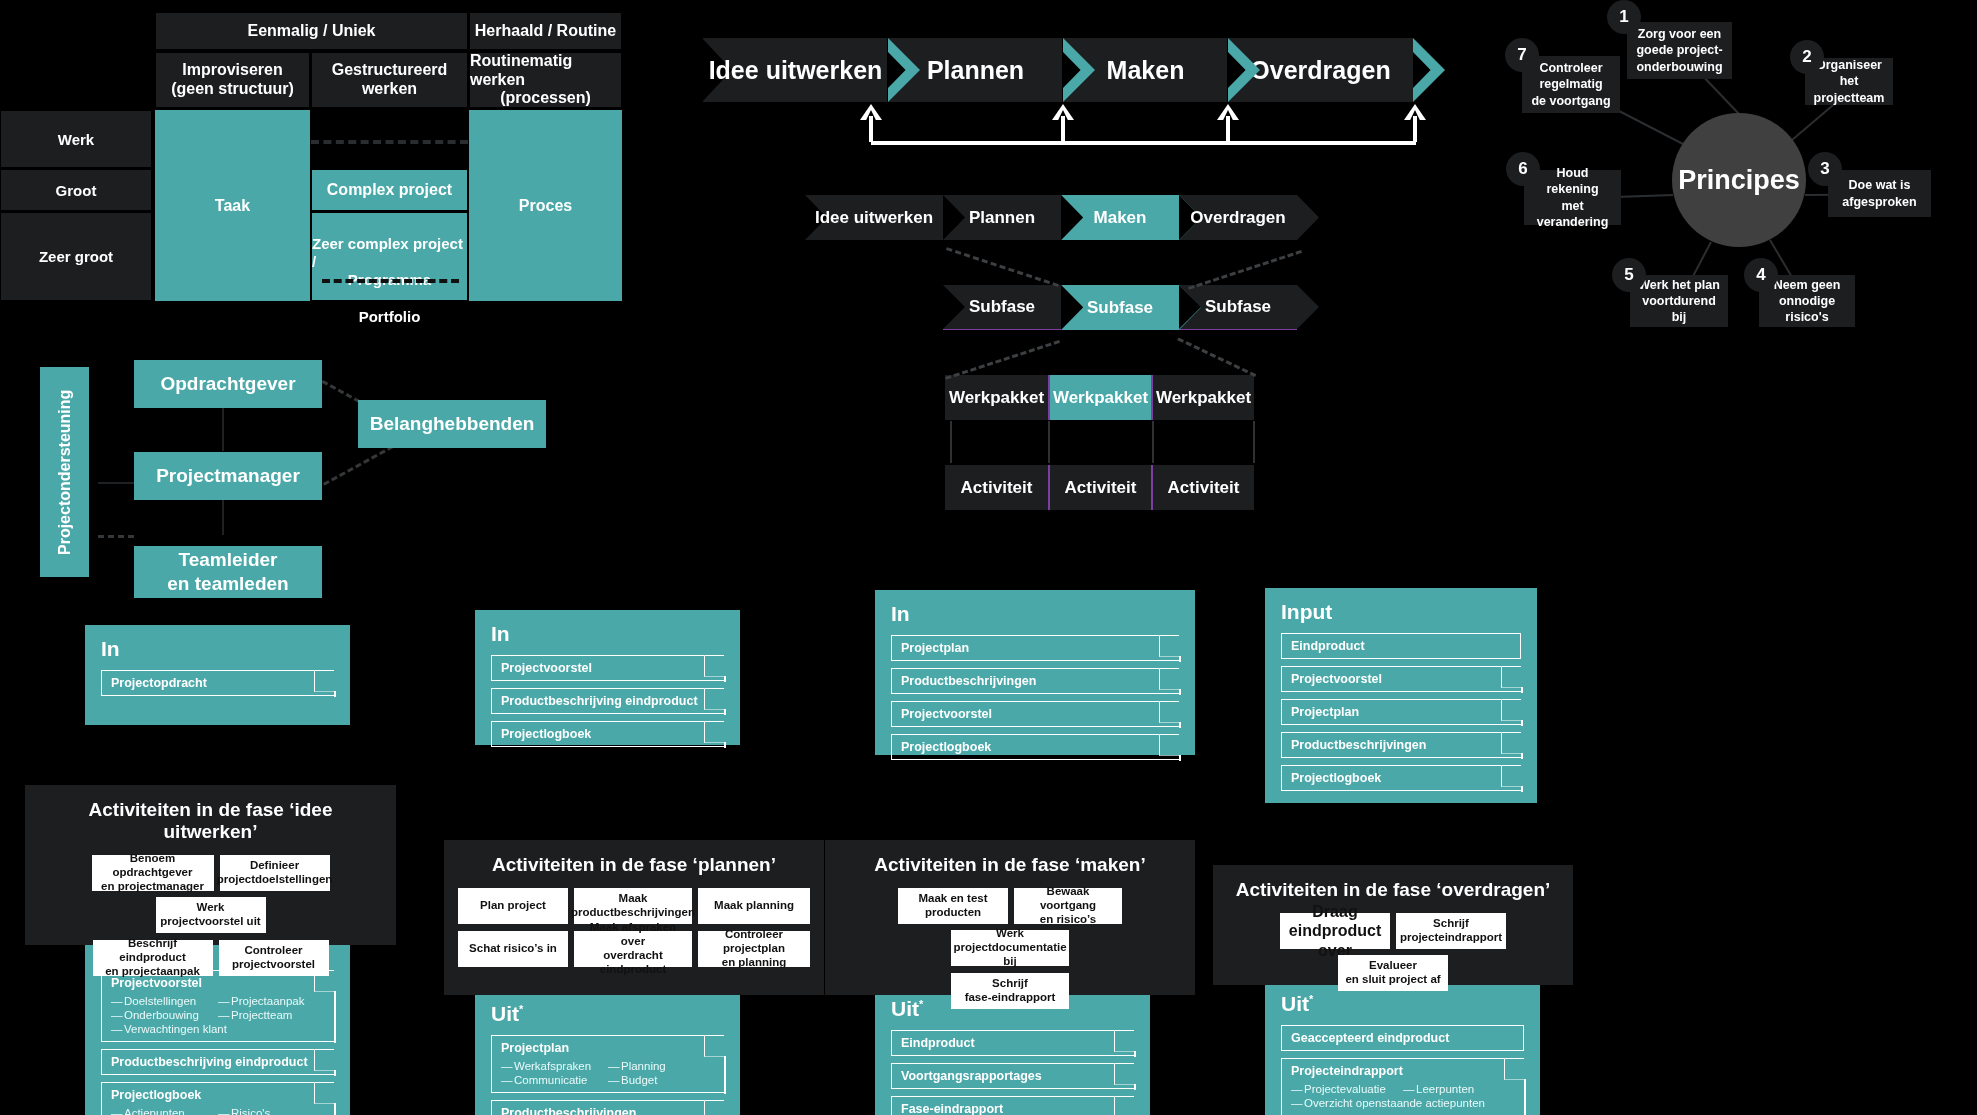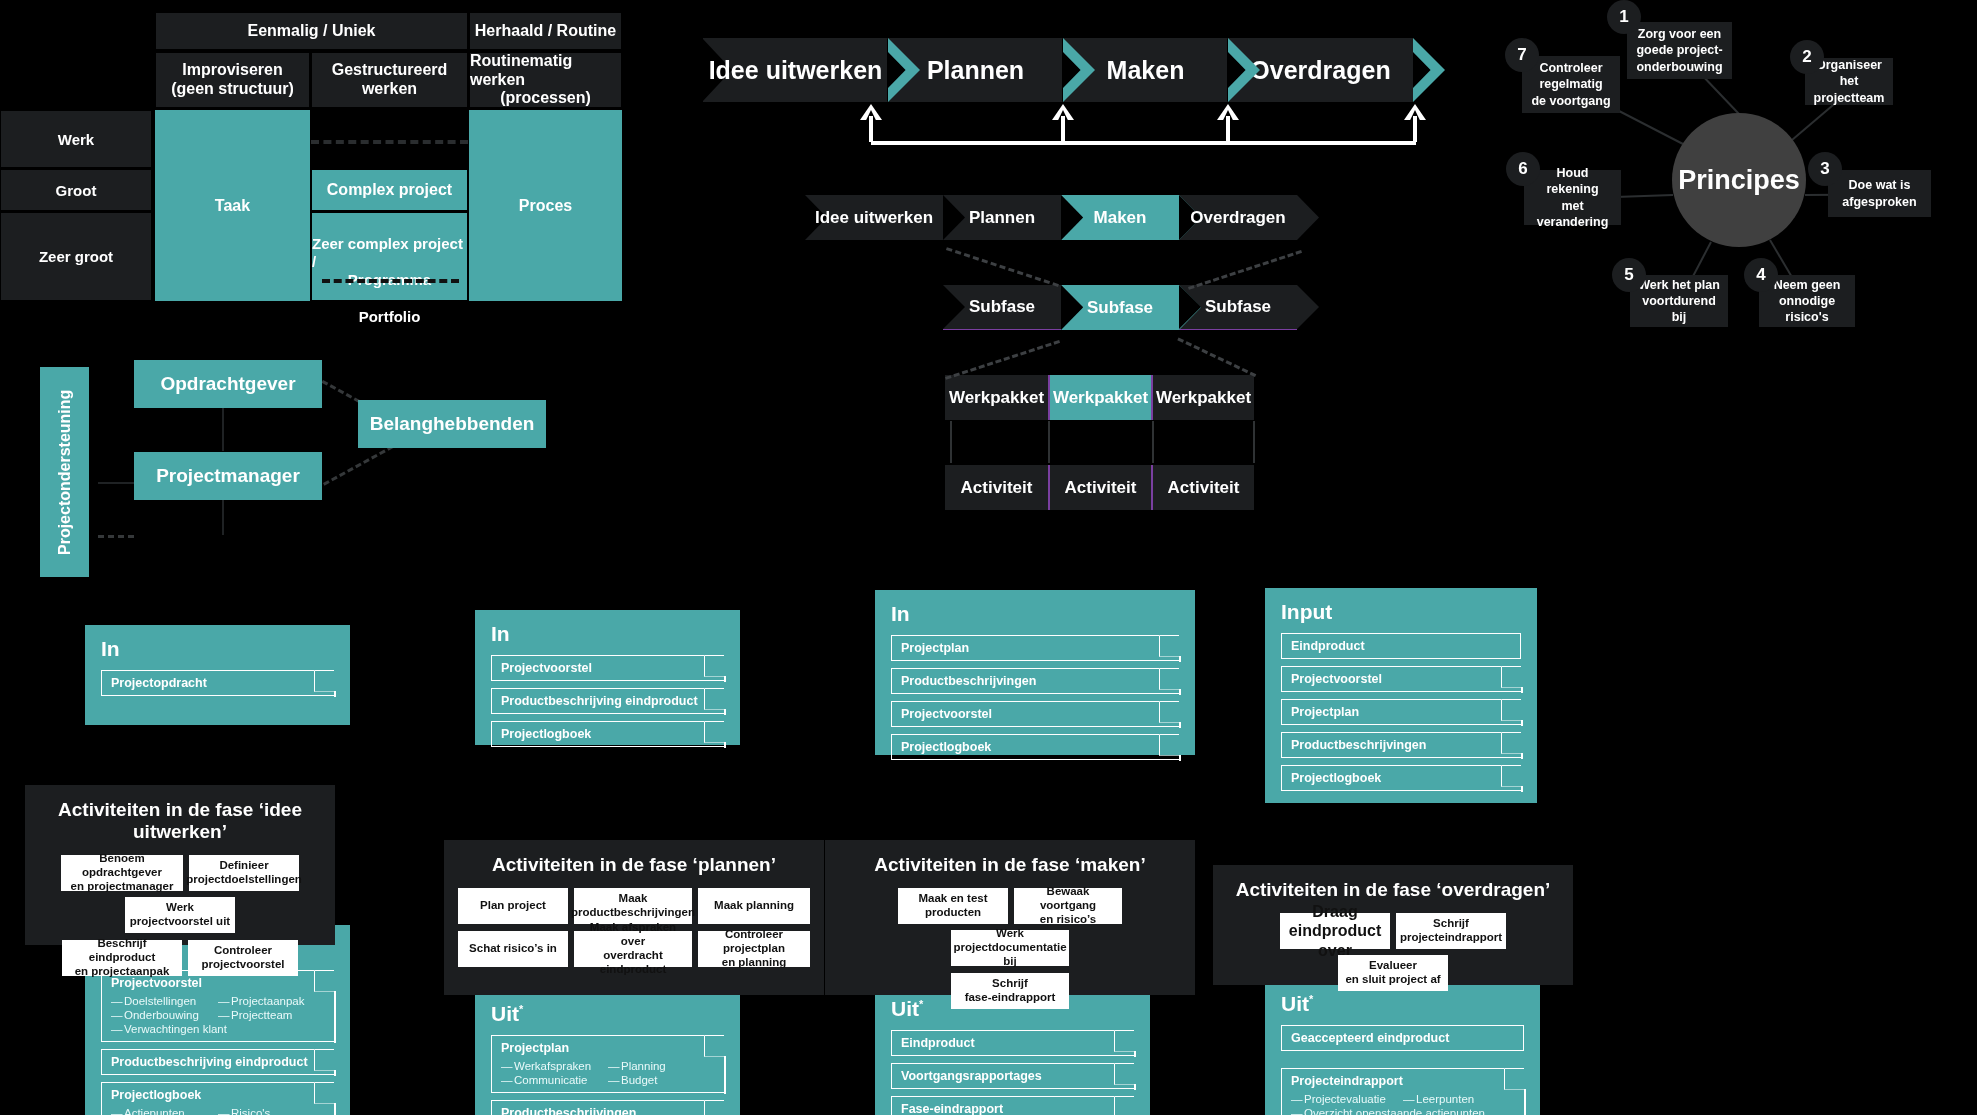"Teamleider" div.orgbox { html: none -> <div> <span>Teamleider</span> <span>en teamleden</span> </div> }
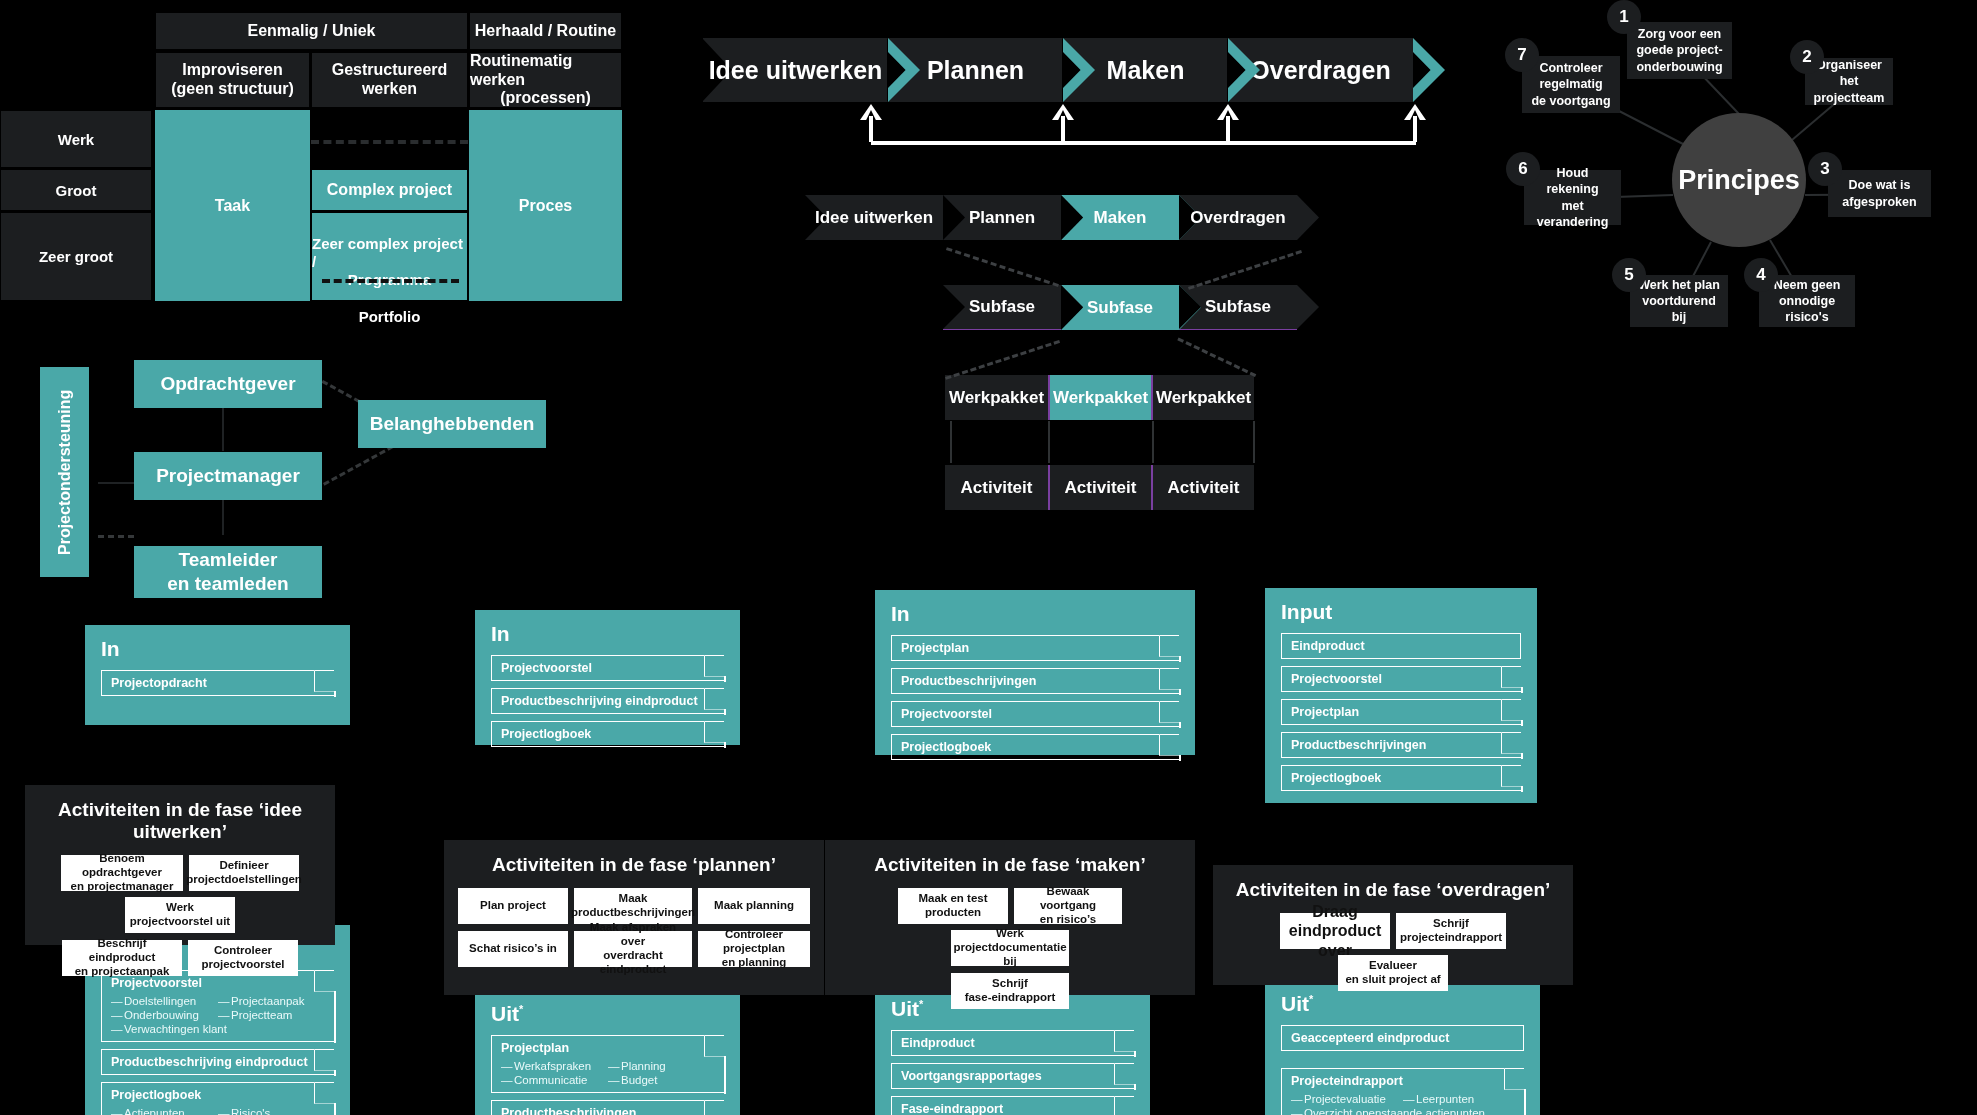"Activiteiten in de fase ‘idee" div.act-panel { width: 310px -> 371px }
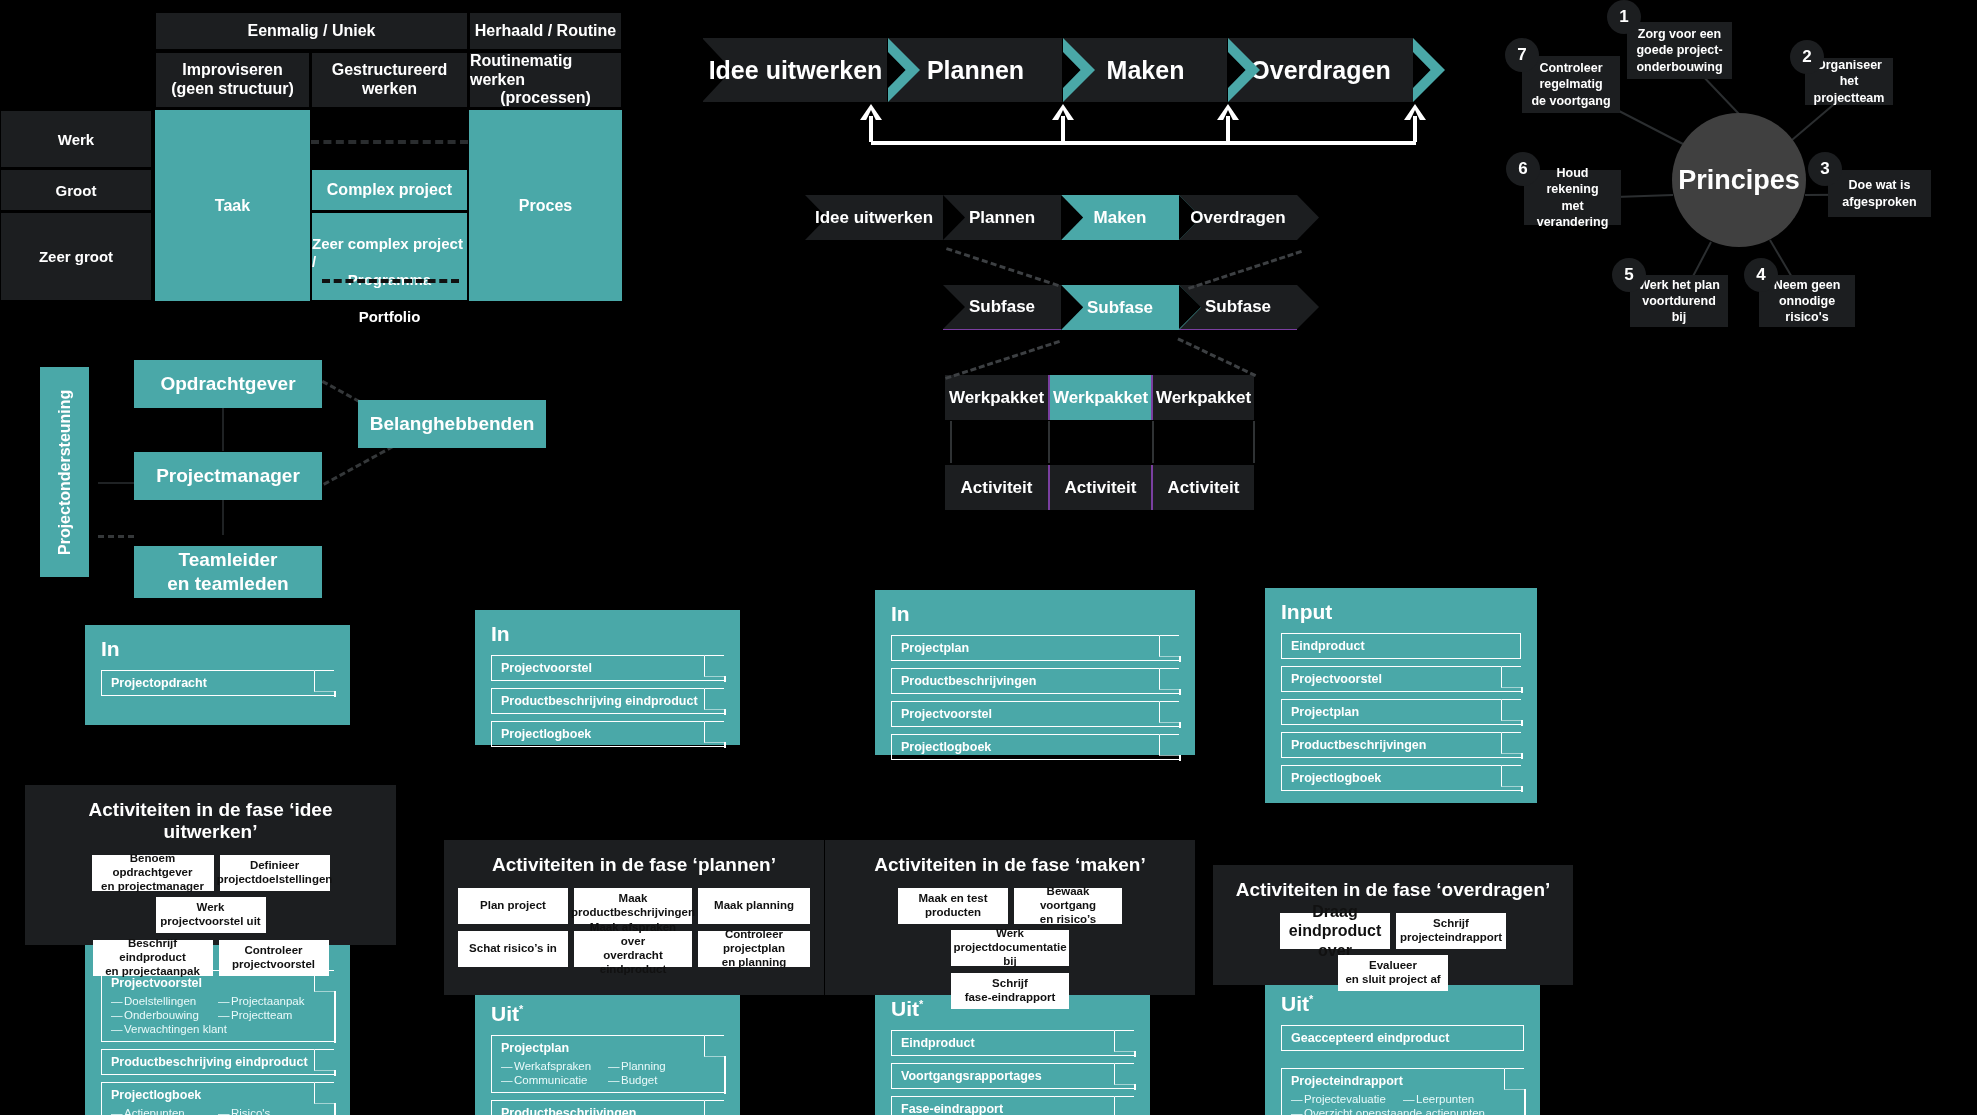"Geaccepteerd eindproduct" div.doc { margin-bottom: 17px -> 7px }
